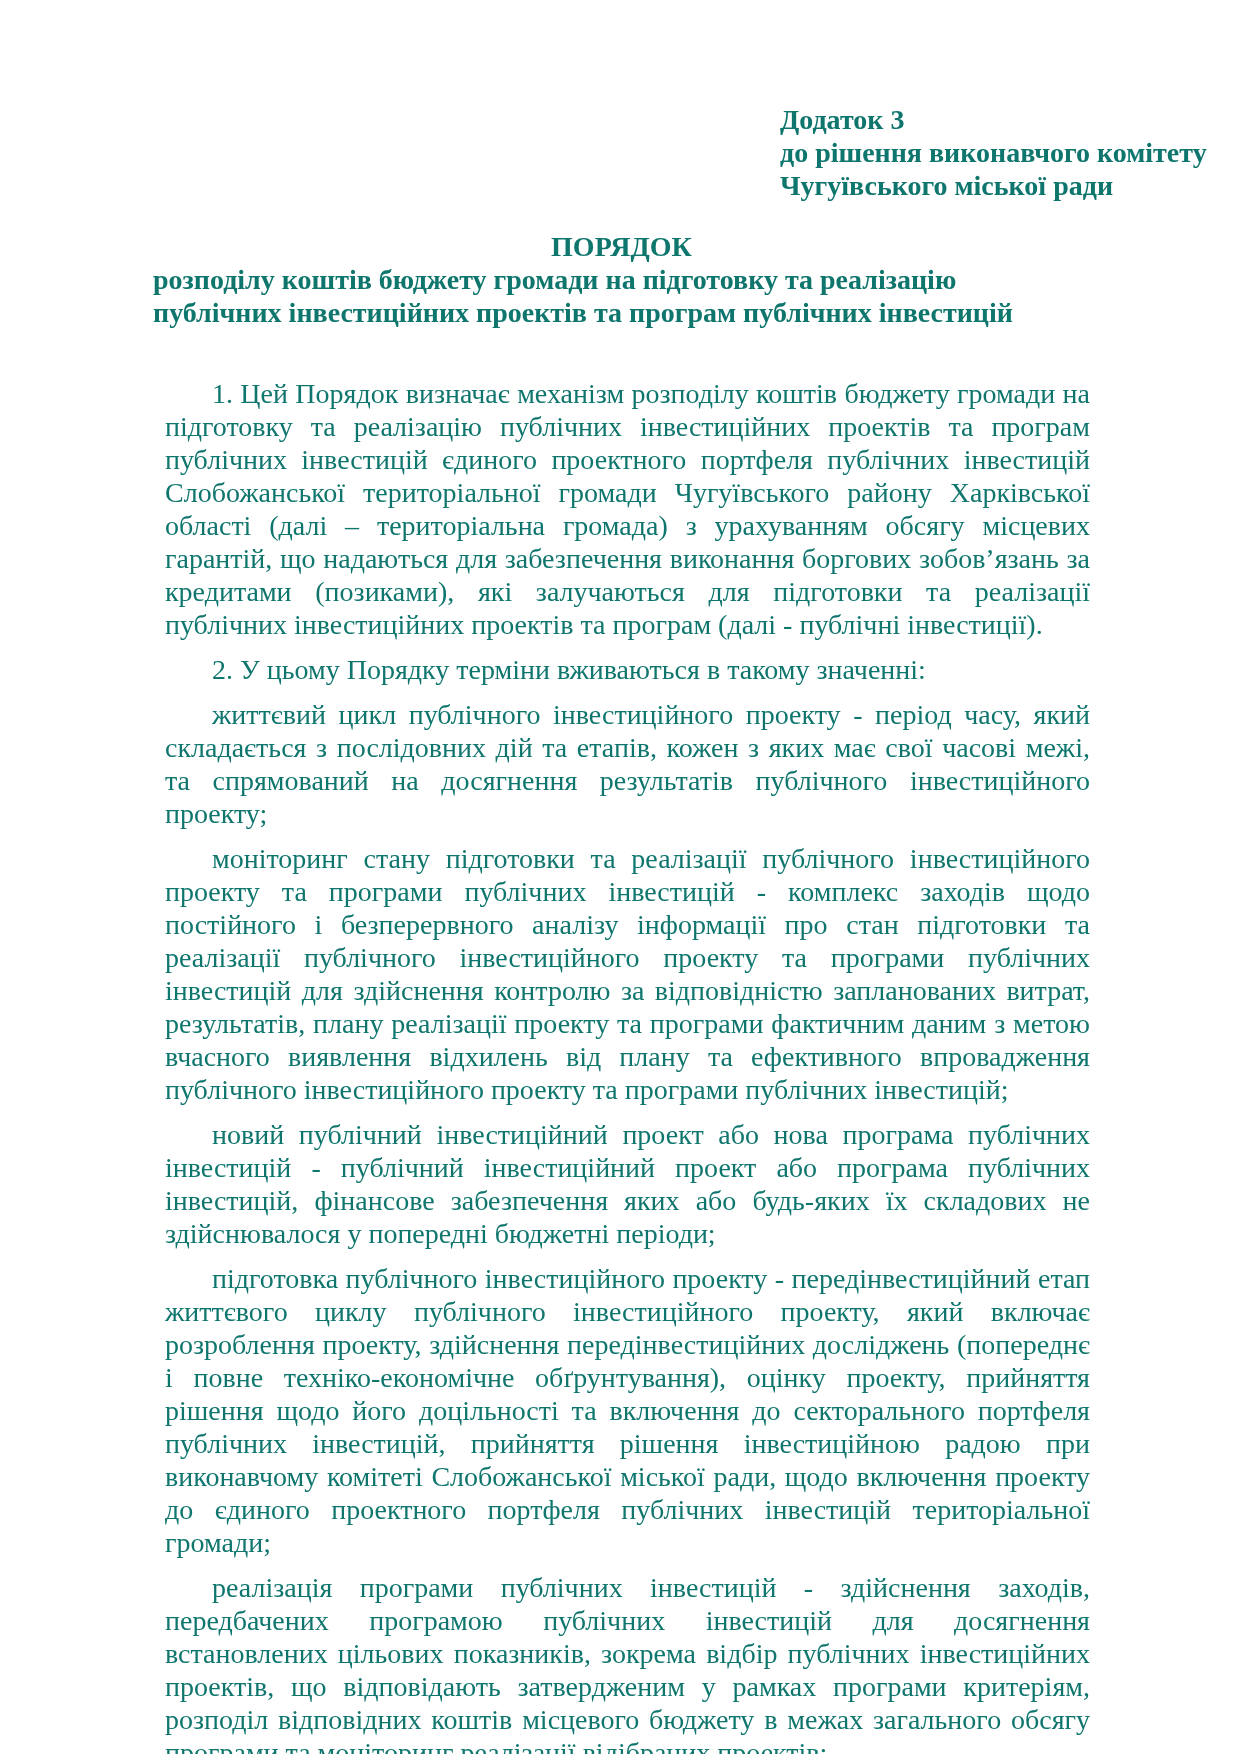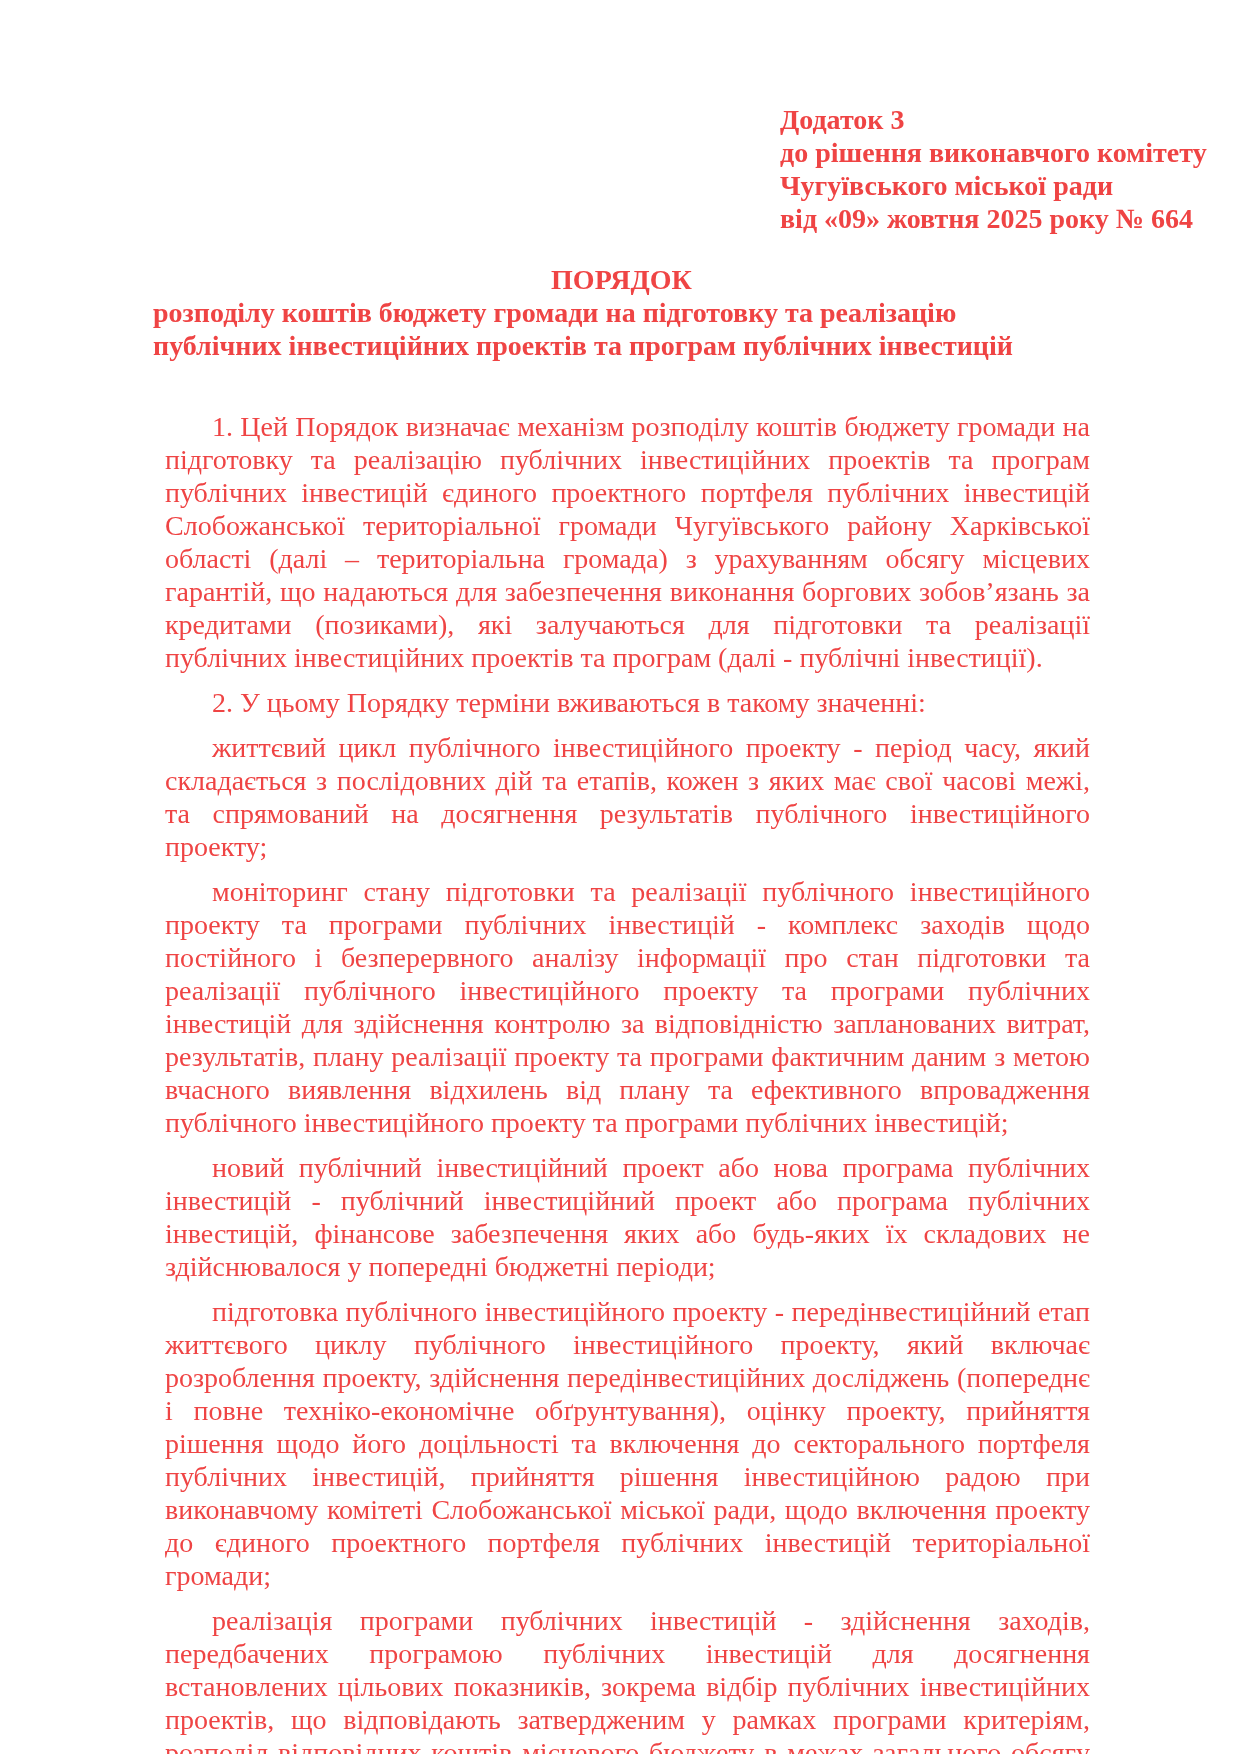"Додаток 3" .page { color: #ef4444 -> #0f766e }
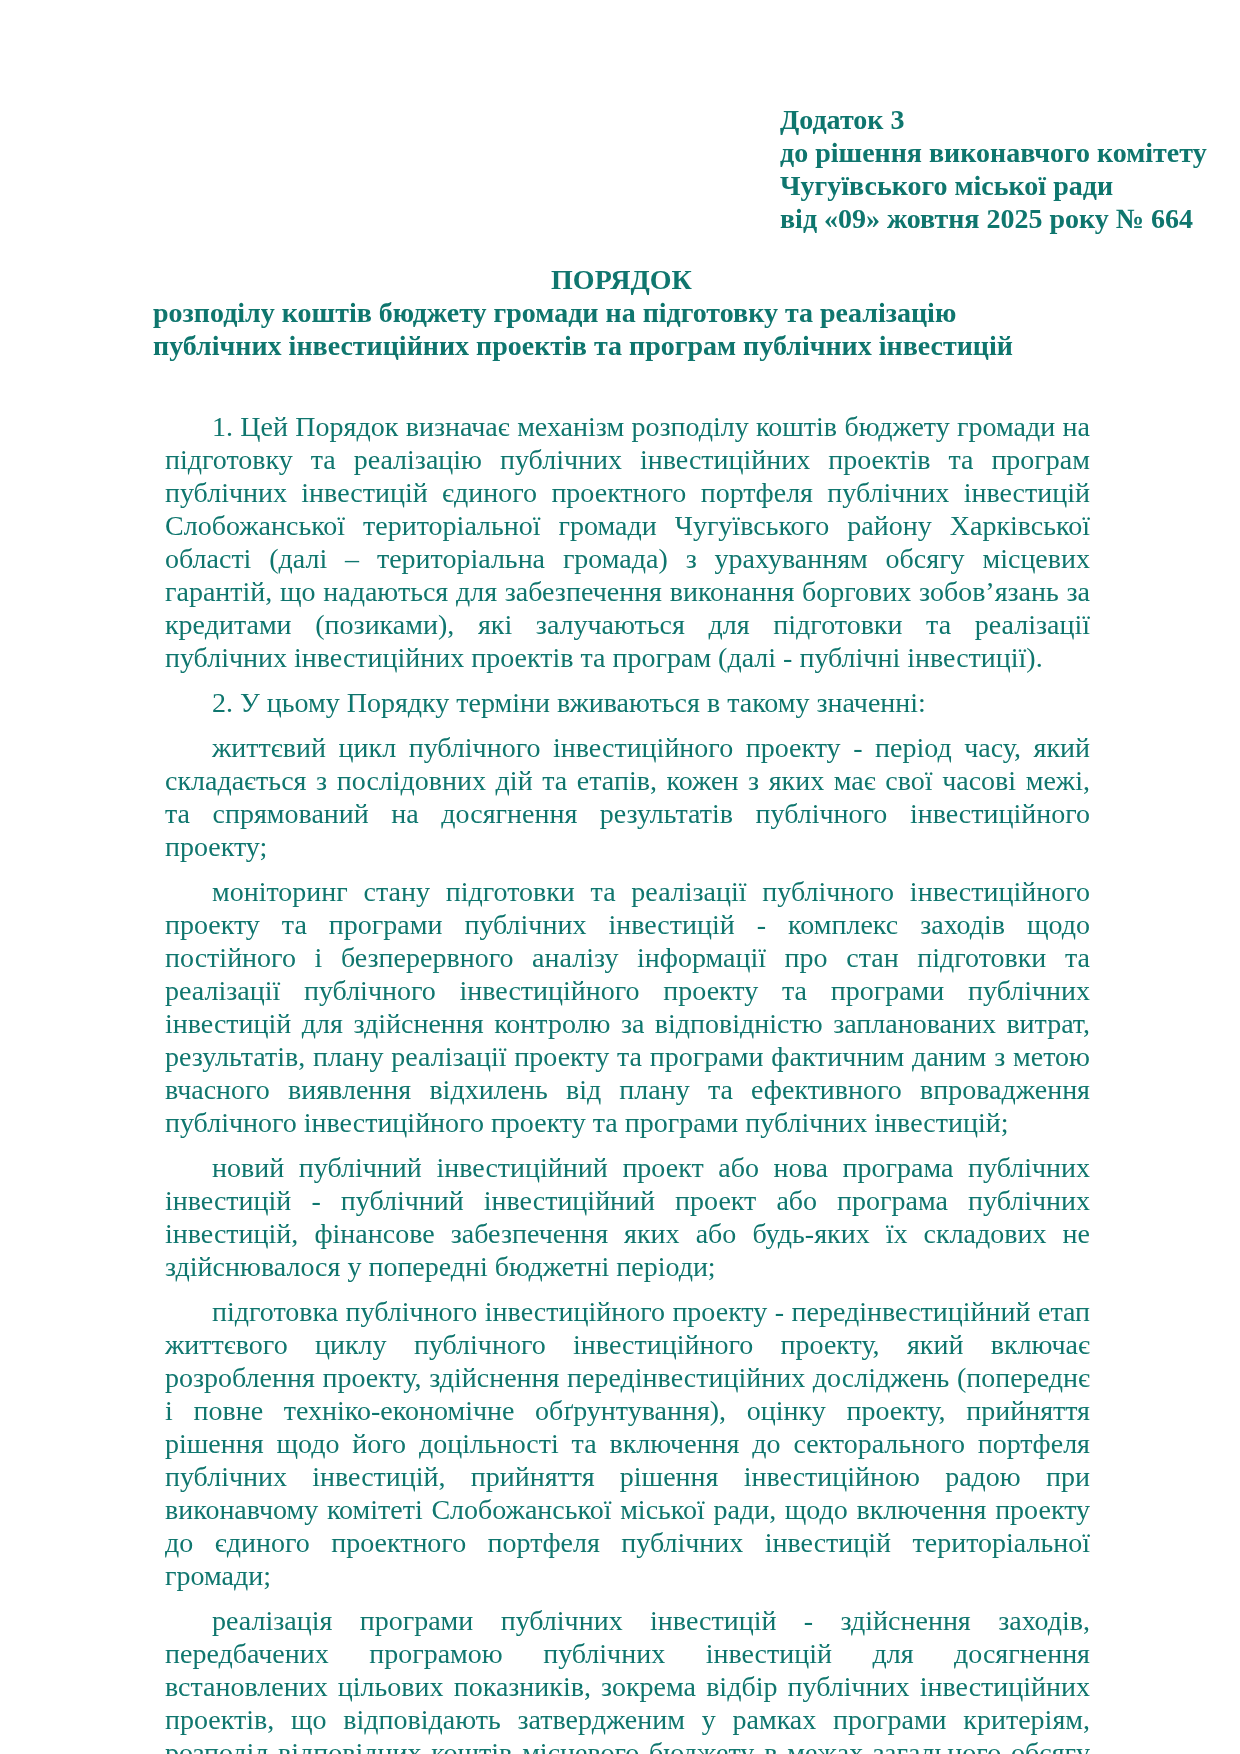"від «09» жовтня 2025 року" div.line { html: <div>від «09» жовтня 2025 року № 664</div> -> none }
